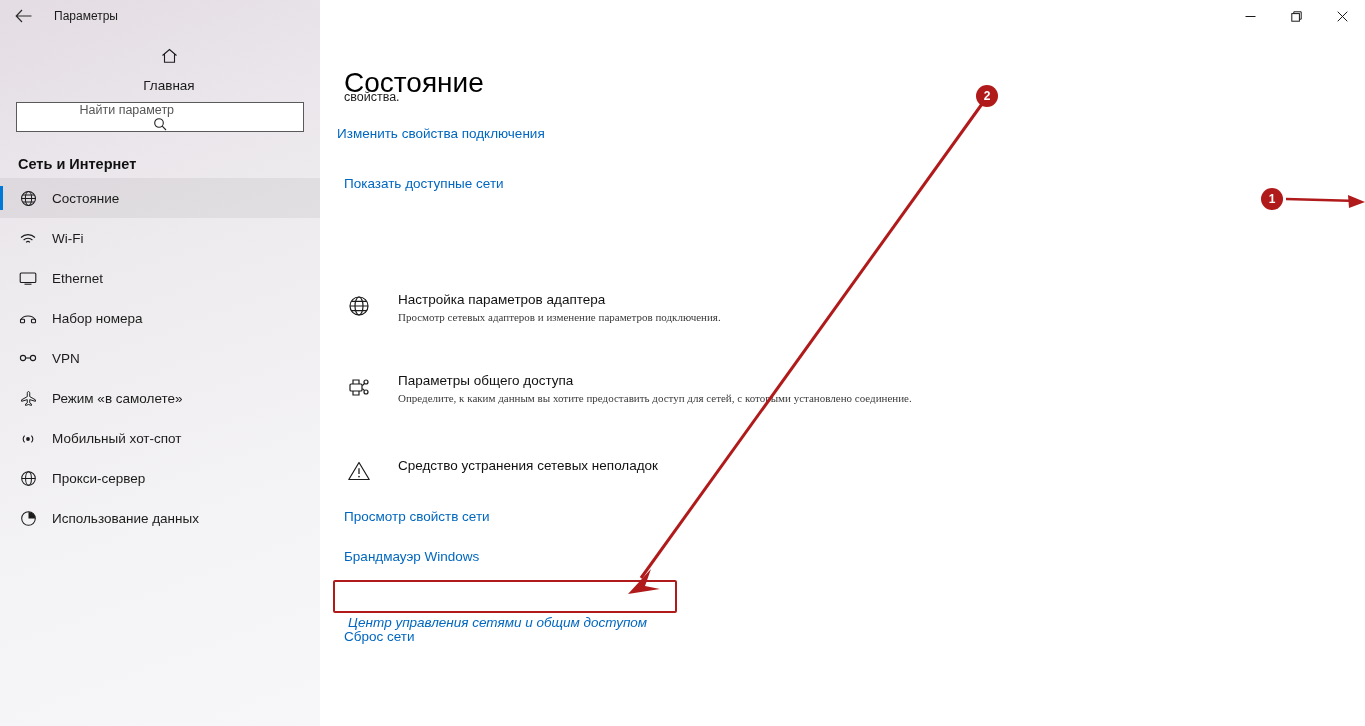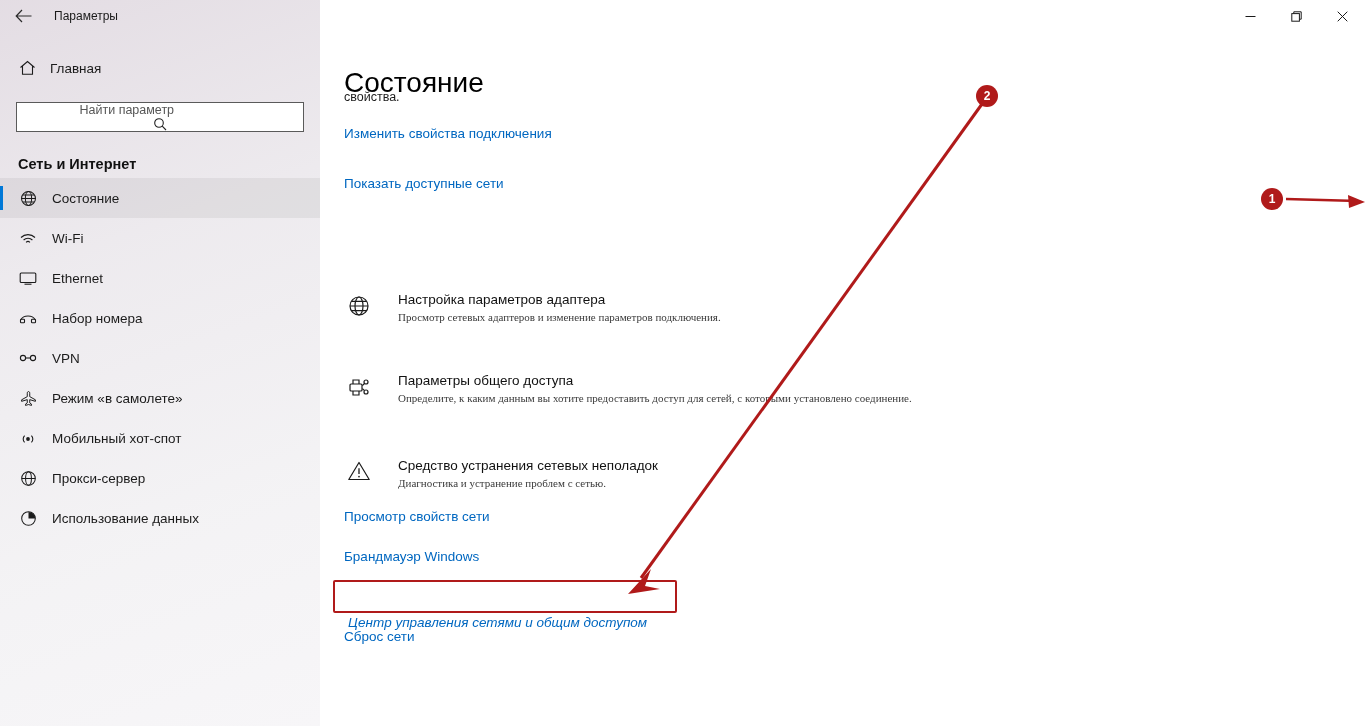"Главная" .home-row { flex-direction: none -> column }
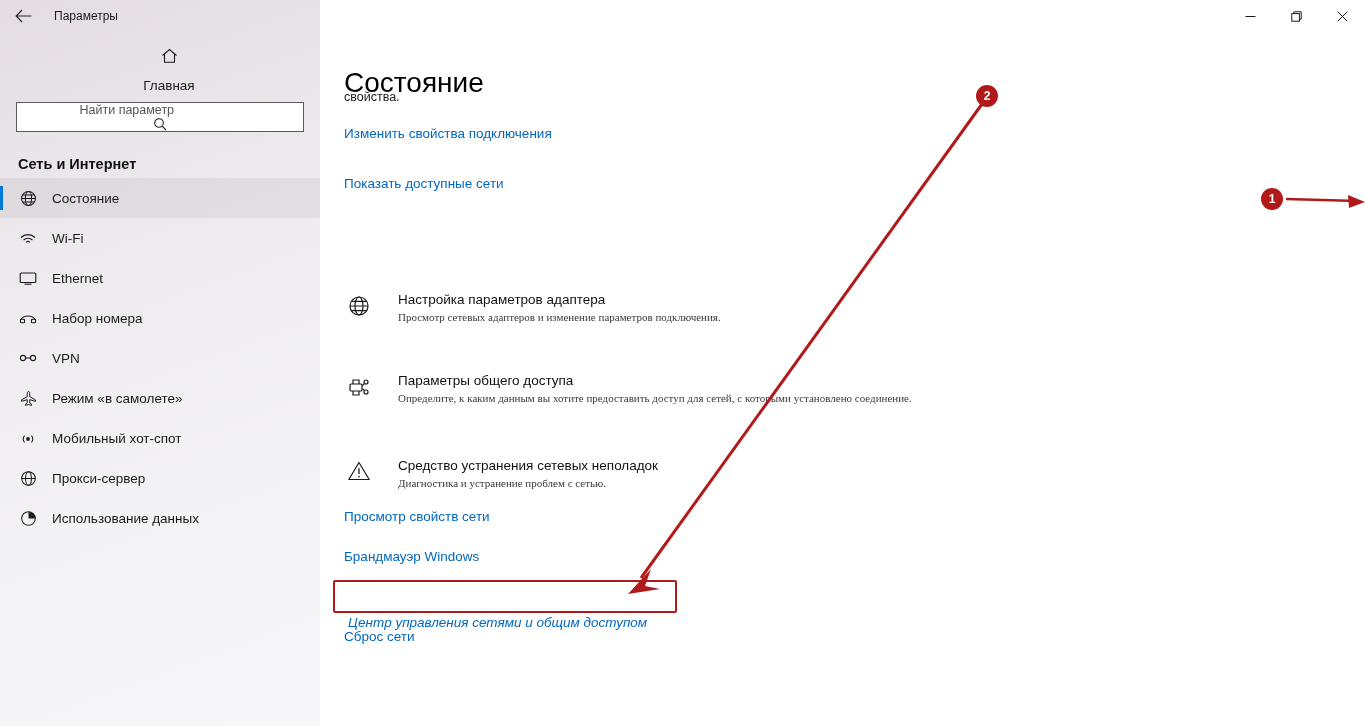"Изменить свойства подключения" .link-a { left: 24px -> 17px }
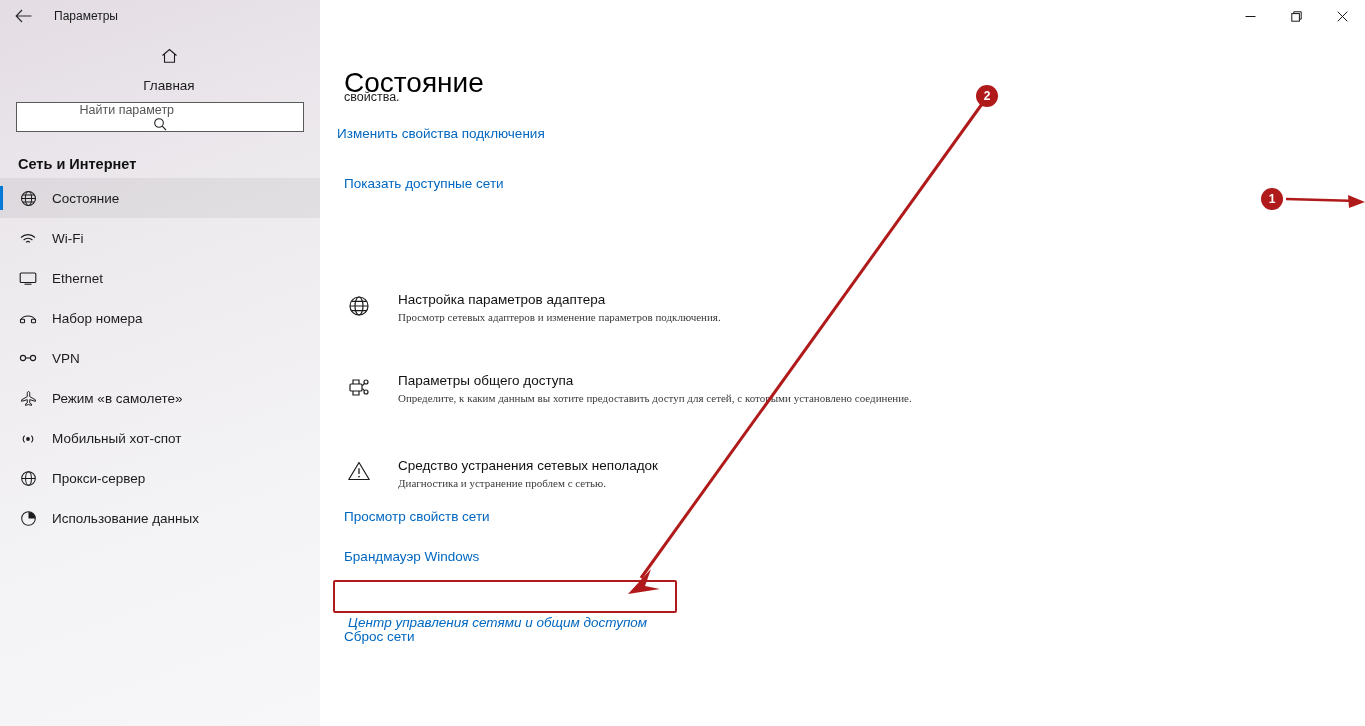"Диагностика и устранение проблем с" div.opt-desc { html: <div>Диагностика и устранение проблем с сетью.</div> -> none }
